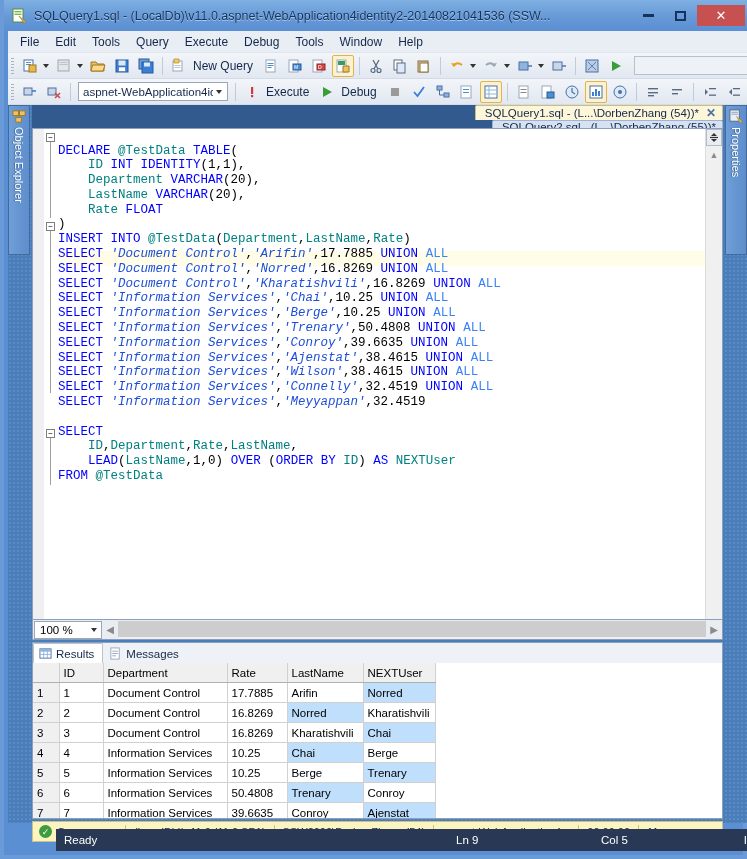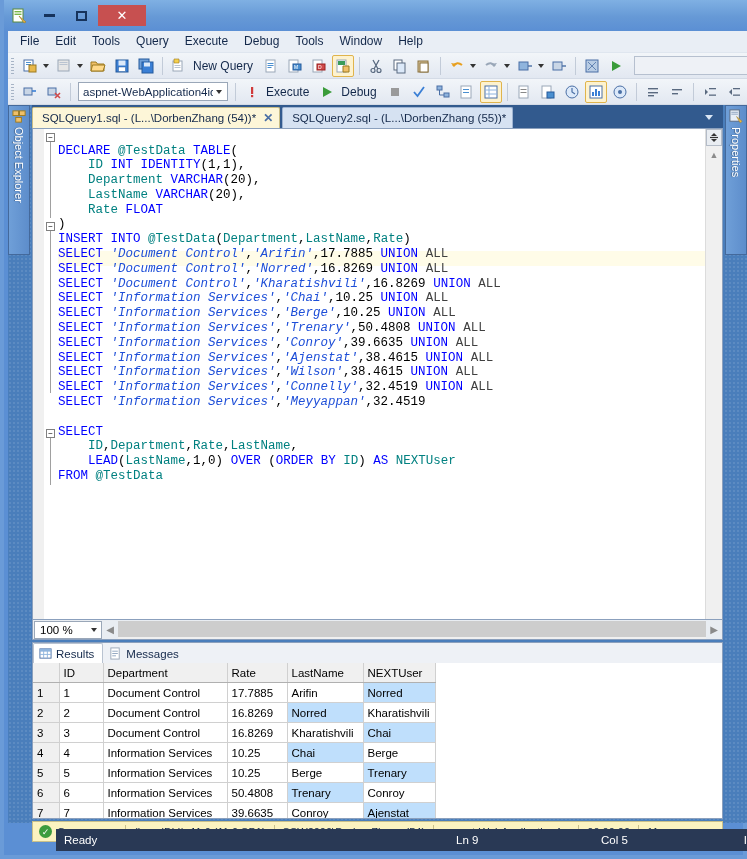"SQLQuery1.sql -" div.title-text { html: none -> <div>SQLQuery1.sql - (LocalDb)\v11.0.aspnet-WebApplication4identity2-20140821041536 (SSW...</div> }
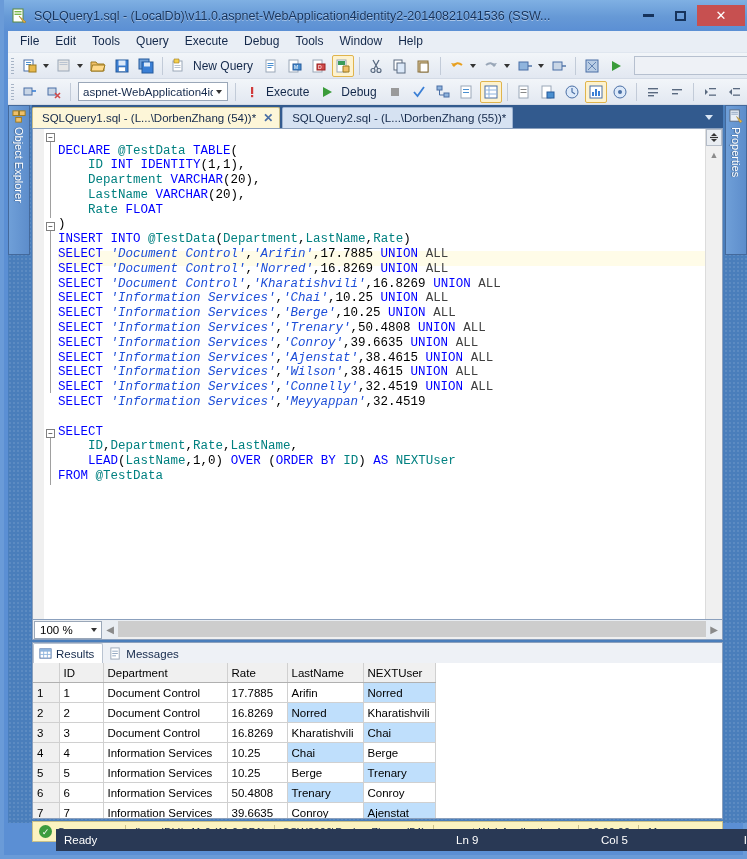"File" .menubar { align-items: flex-start -> center }
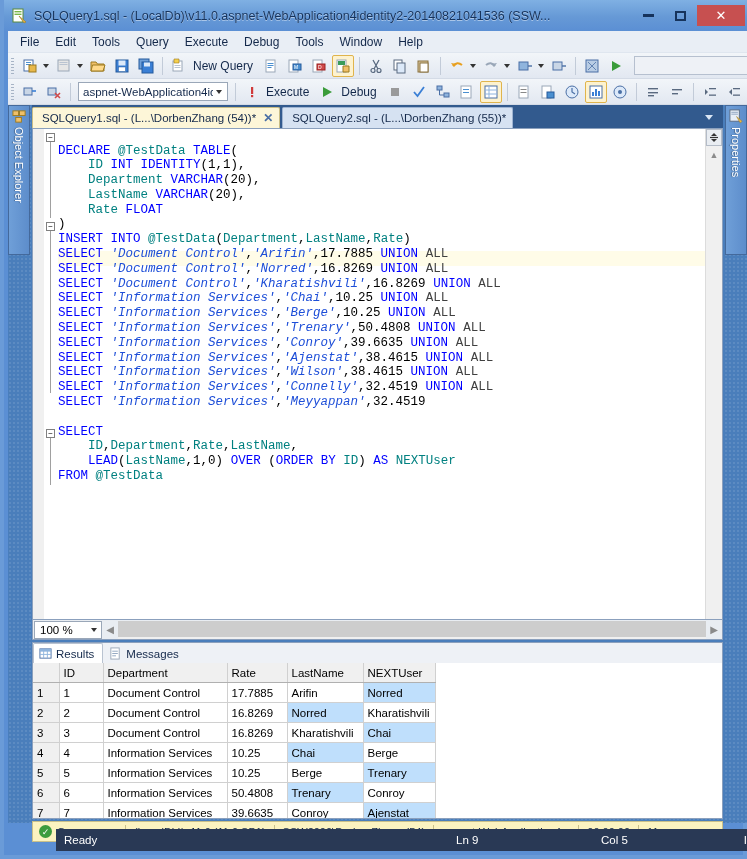"SQLQuery1.sql - (L...\DorbenZhang (54))*" .tabstrip { flex-direction: none -> column }
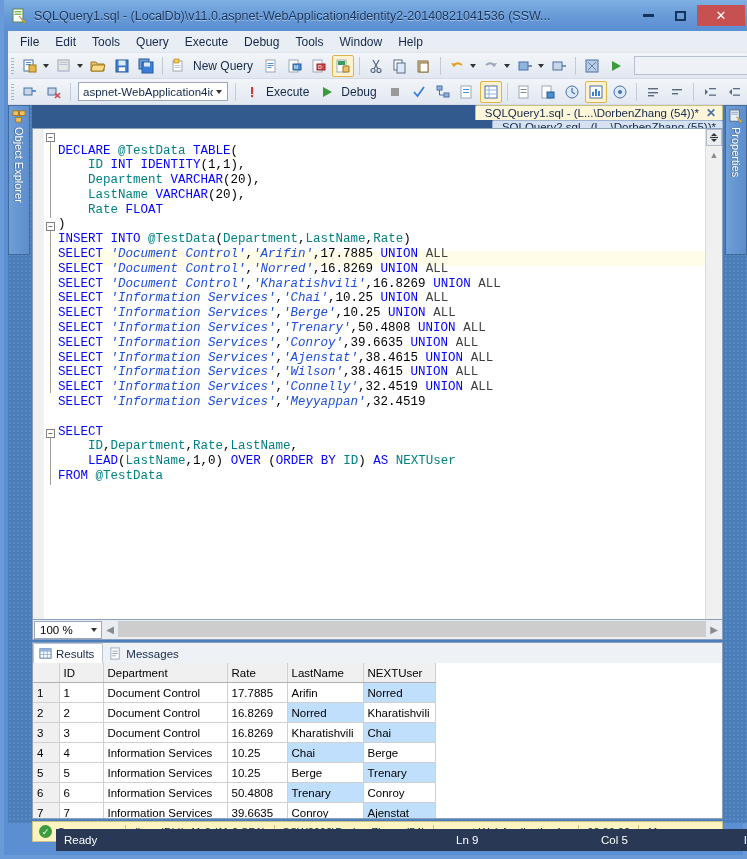"ALL" .g { color: #404040 -> #3b82f6 }
